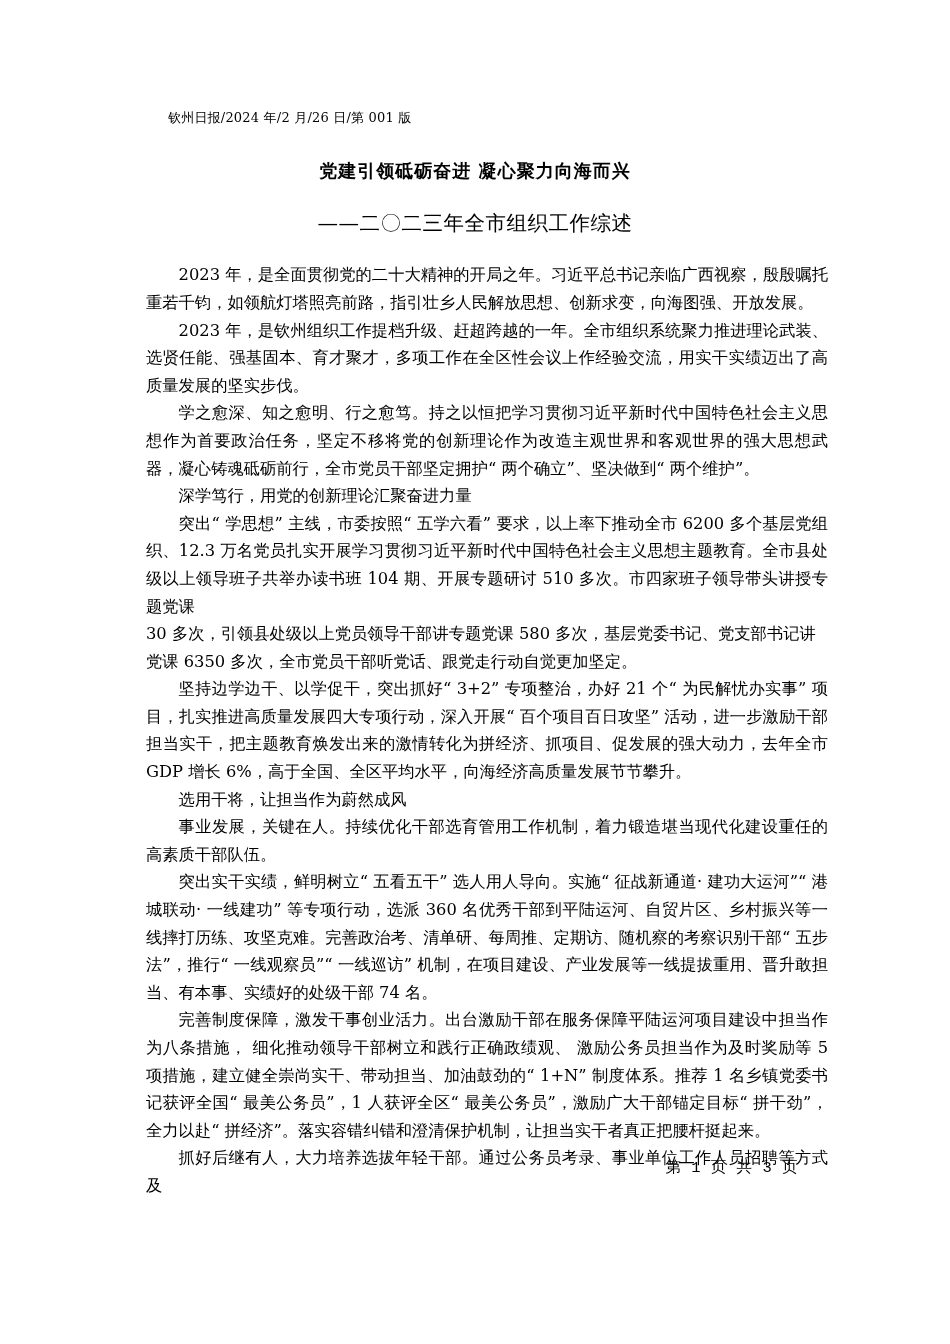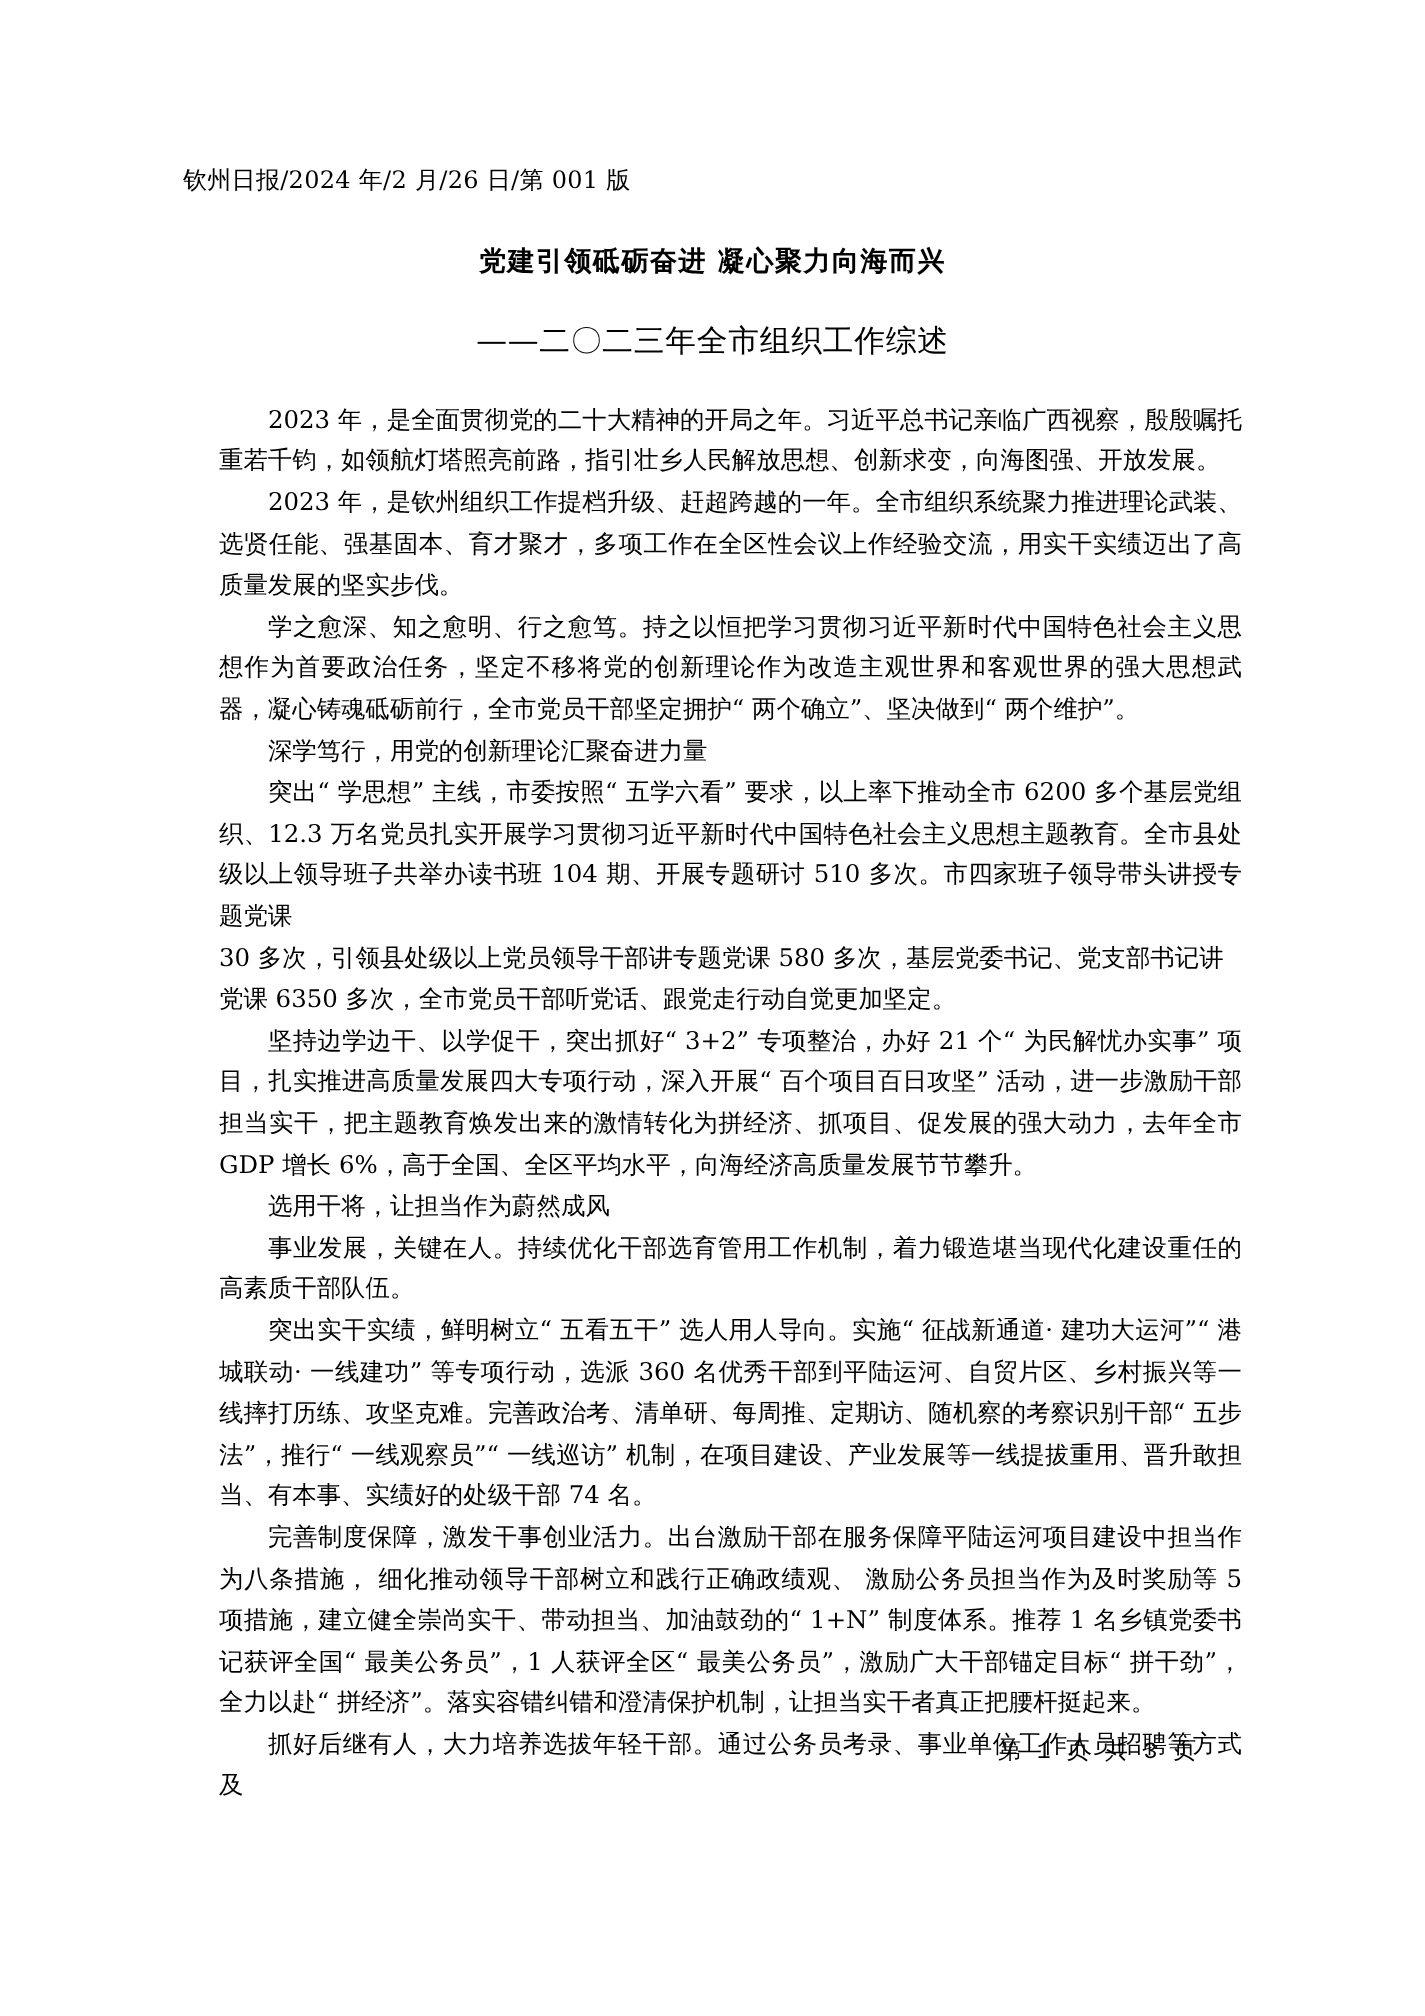"钦州日报/2024 年/2 月/26 日/第 001" .masthead { font-size: 16px -> 13px; margin-left: none -> 46px }
